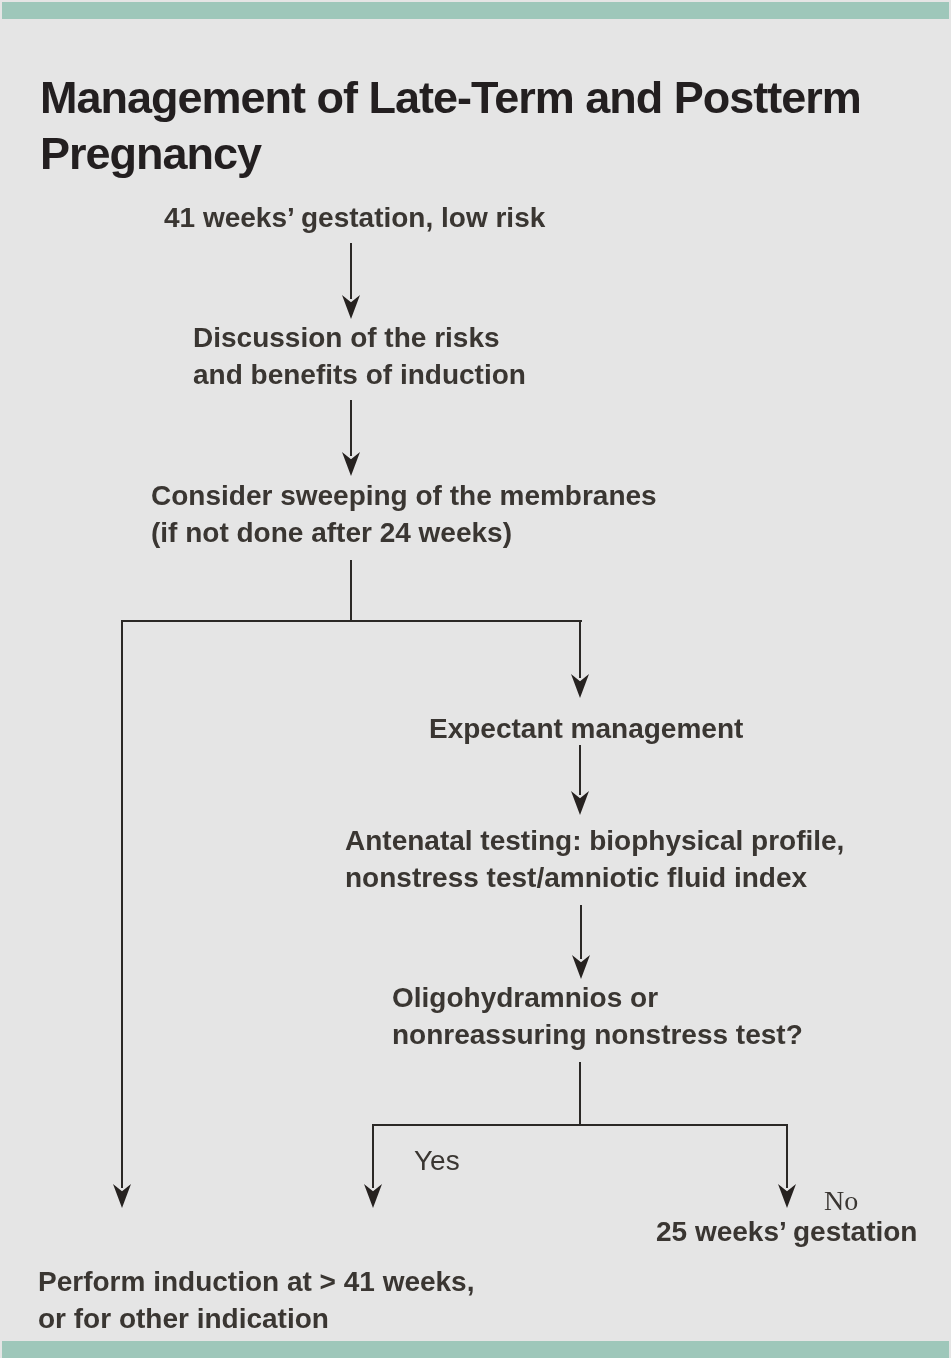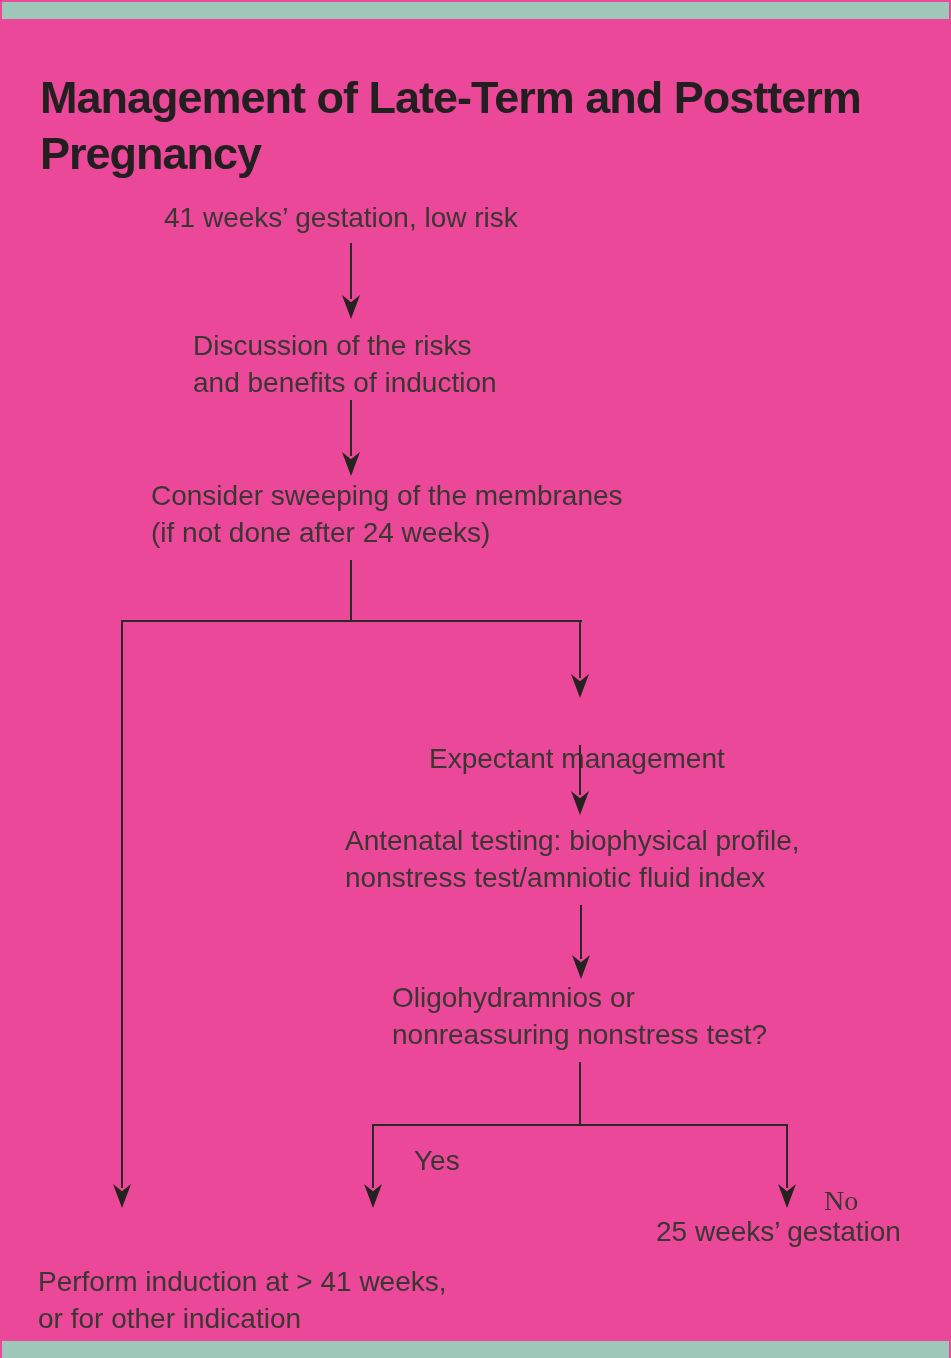"Management of Late-Term and Postterm" .figure { background: #ec4899 -> #e5e5e5 }
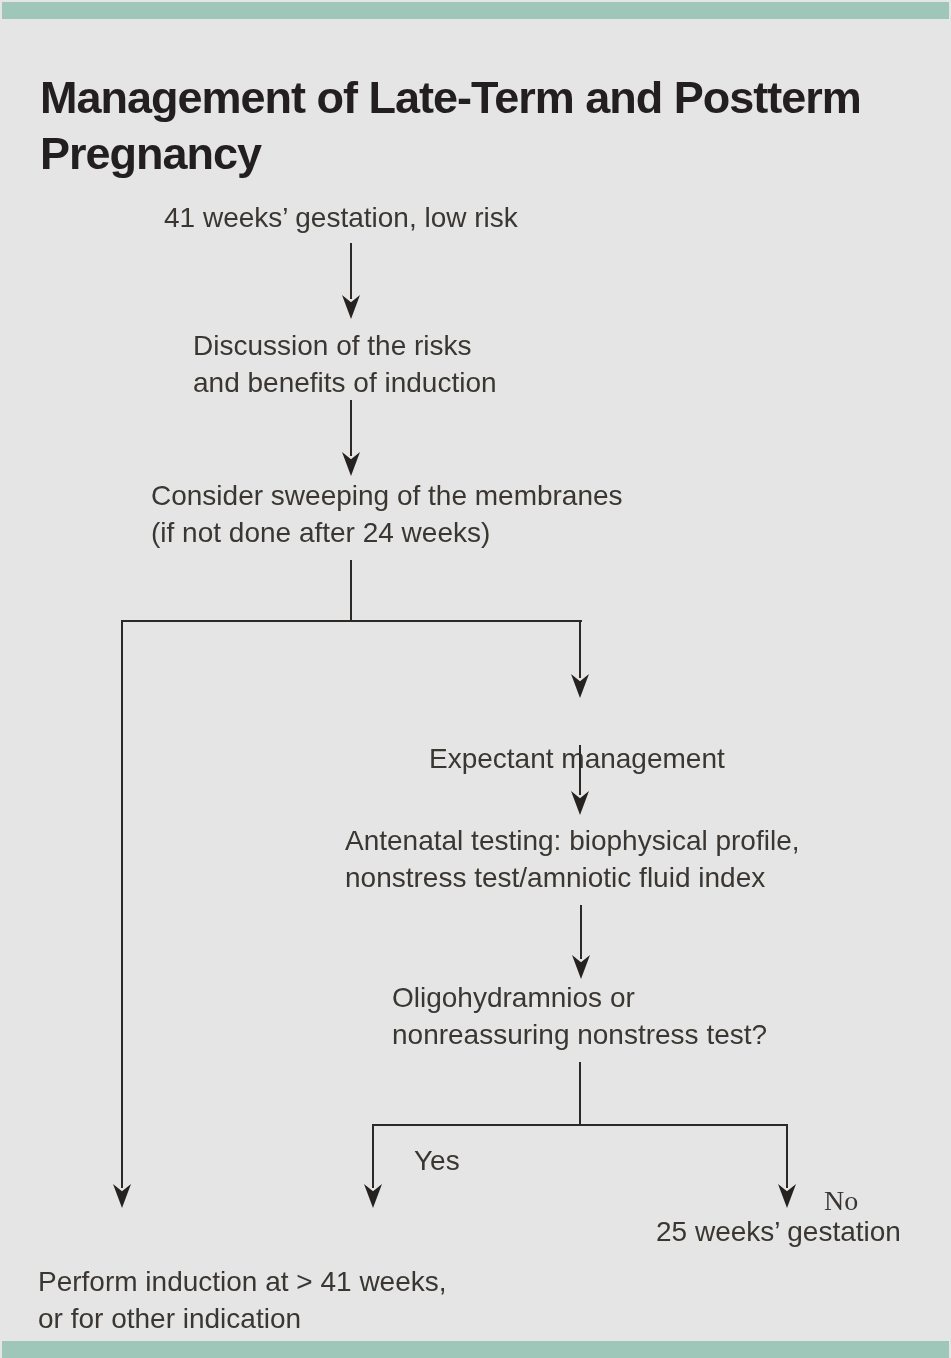"41 weeks’ gestation, low risk" .node { font-weight: none -> bold }
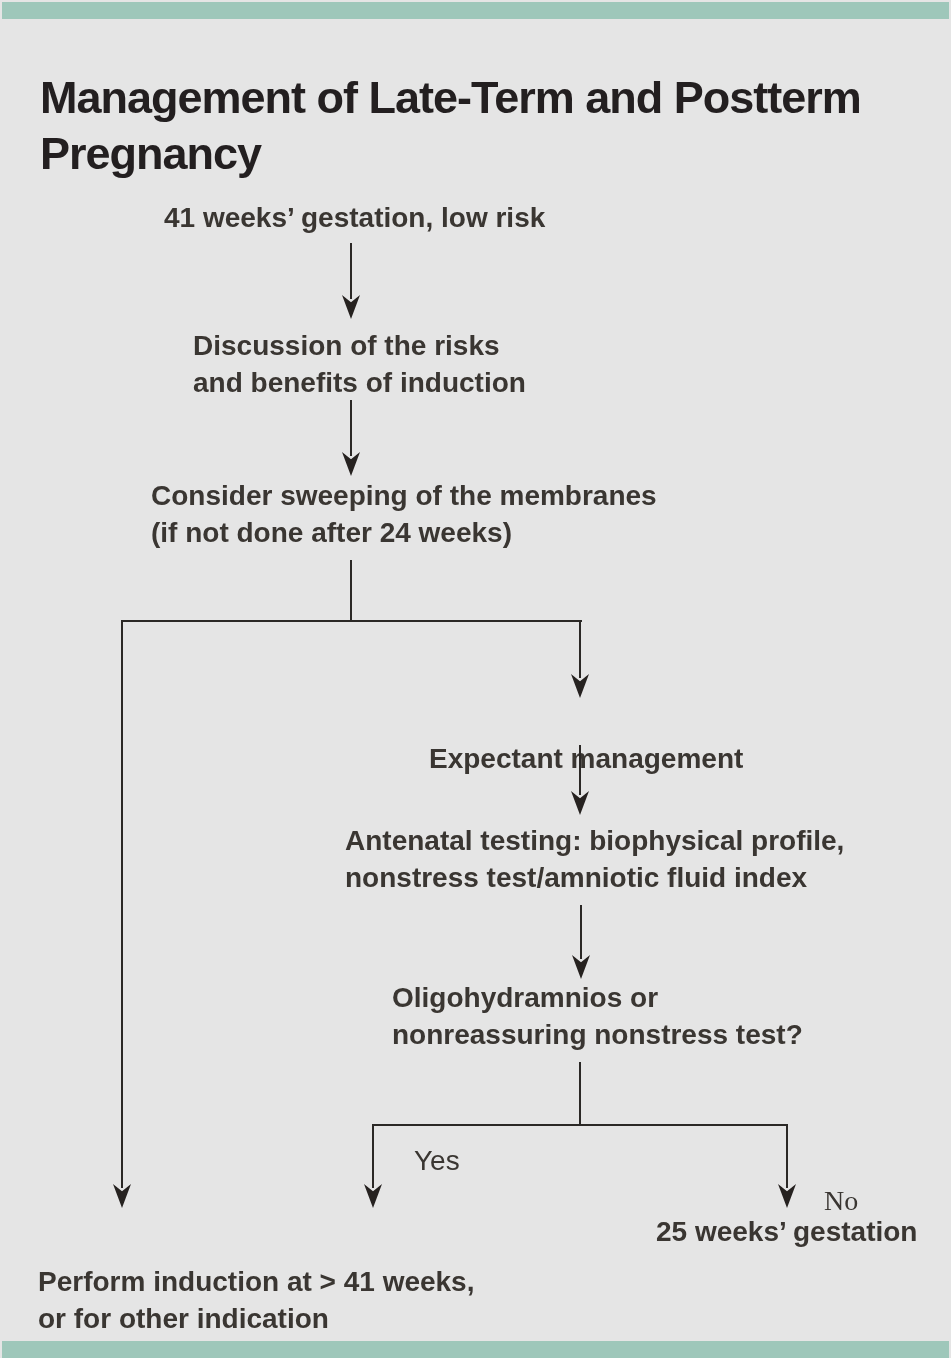"Discussion of the risks" div.node { margin-top: 8px -> none }
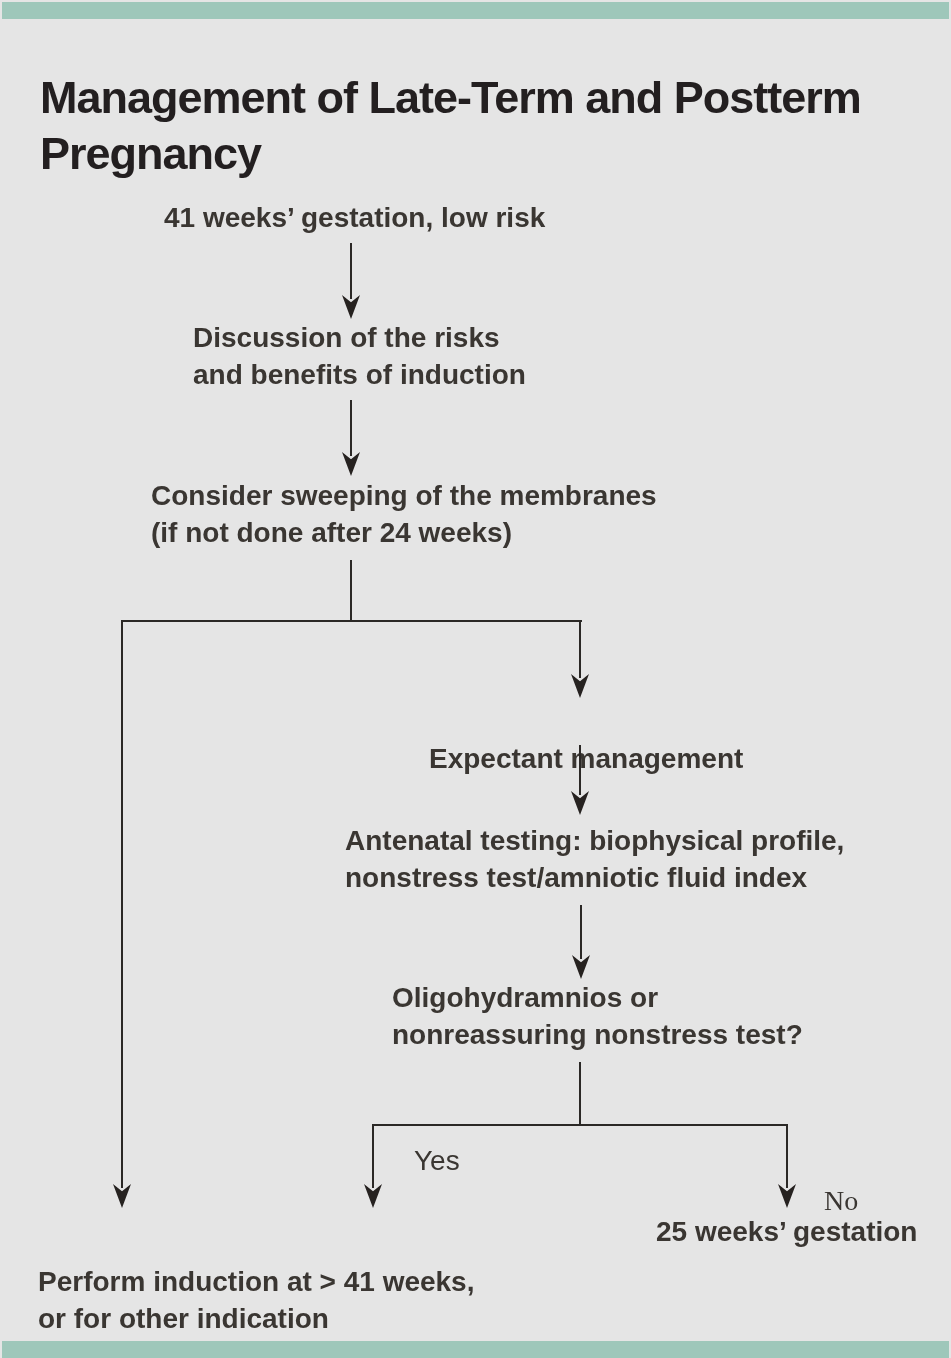"Expectant management" div.node { top: 740px -> 710px }
